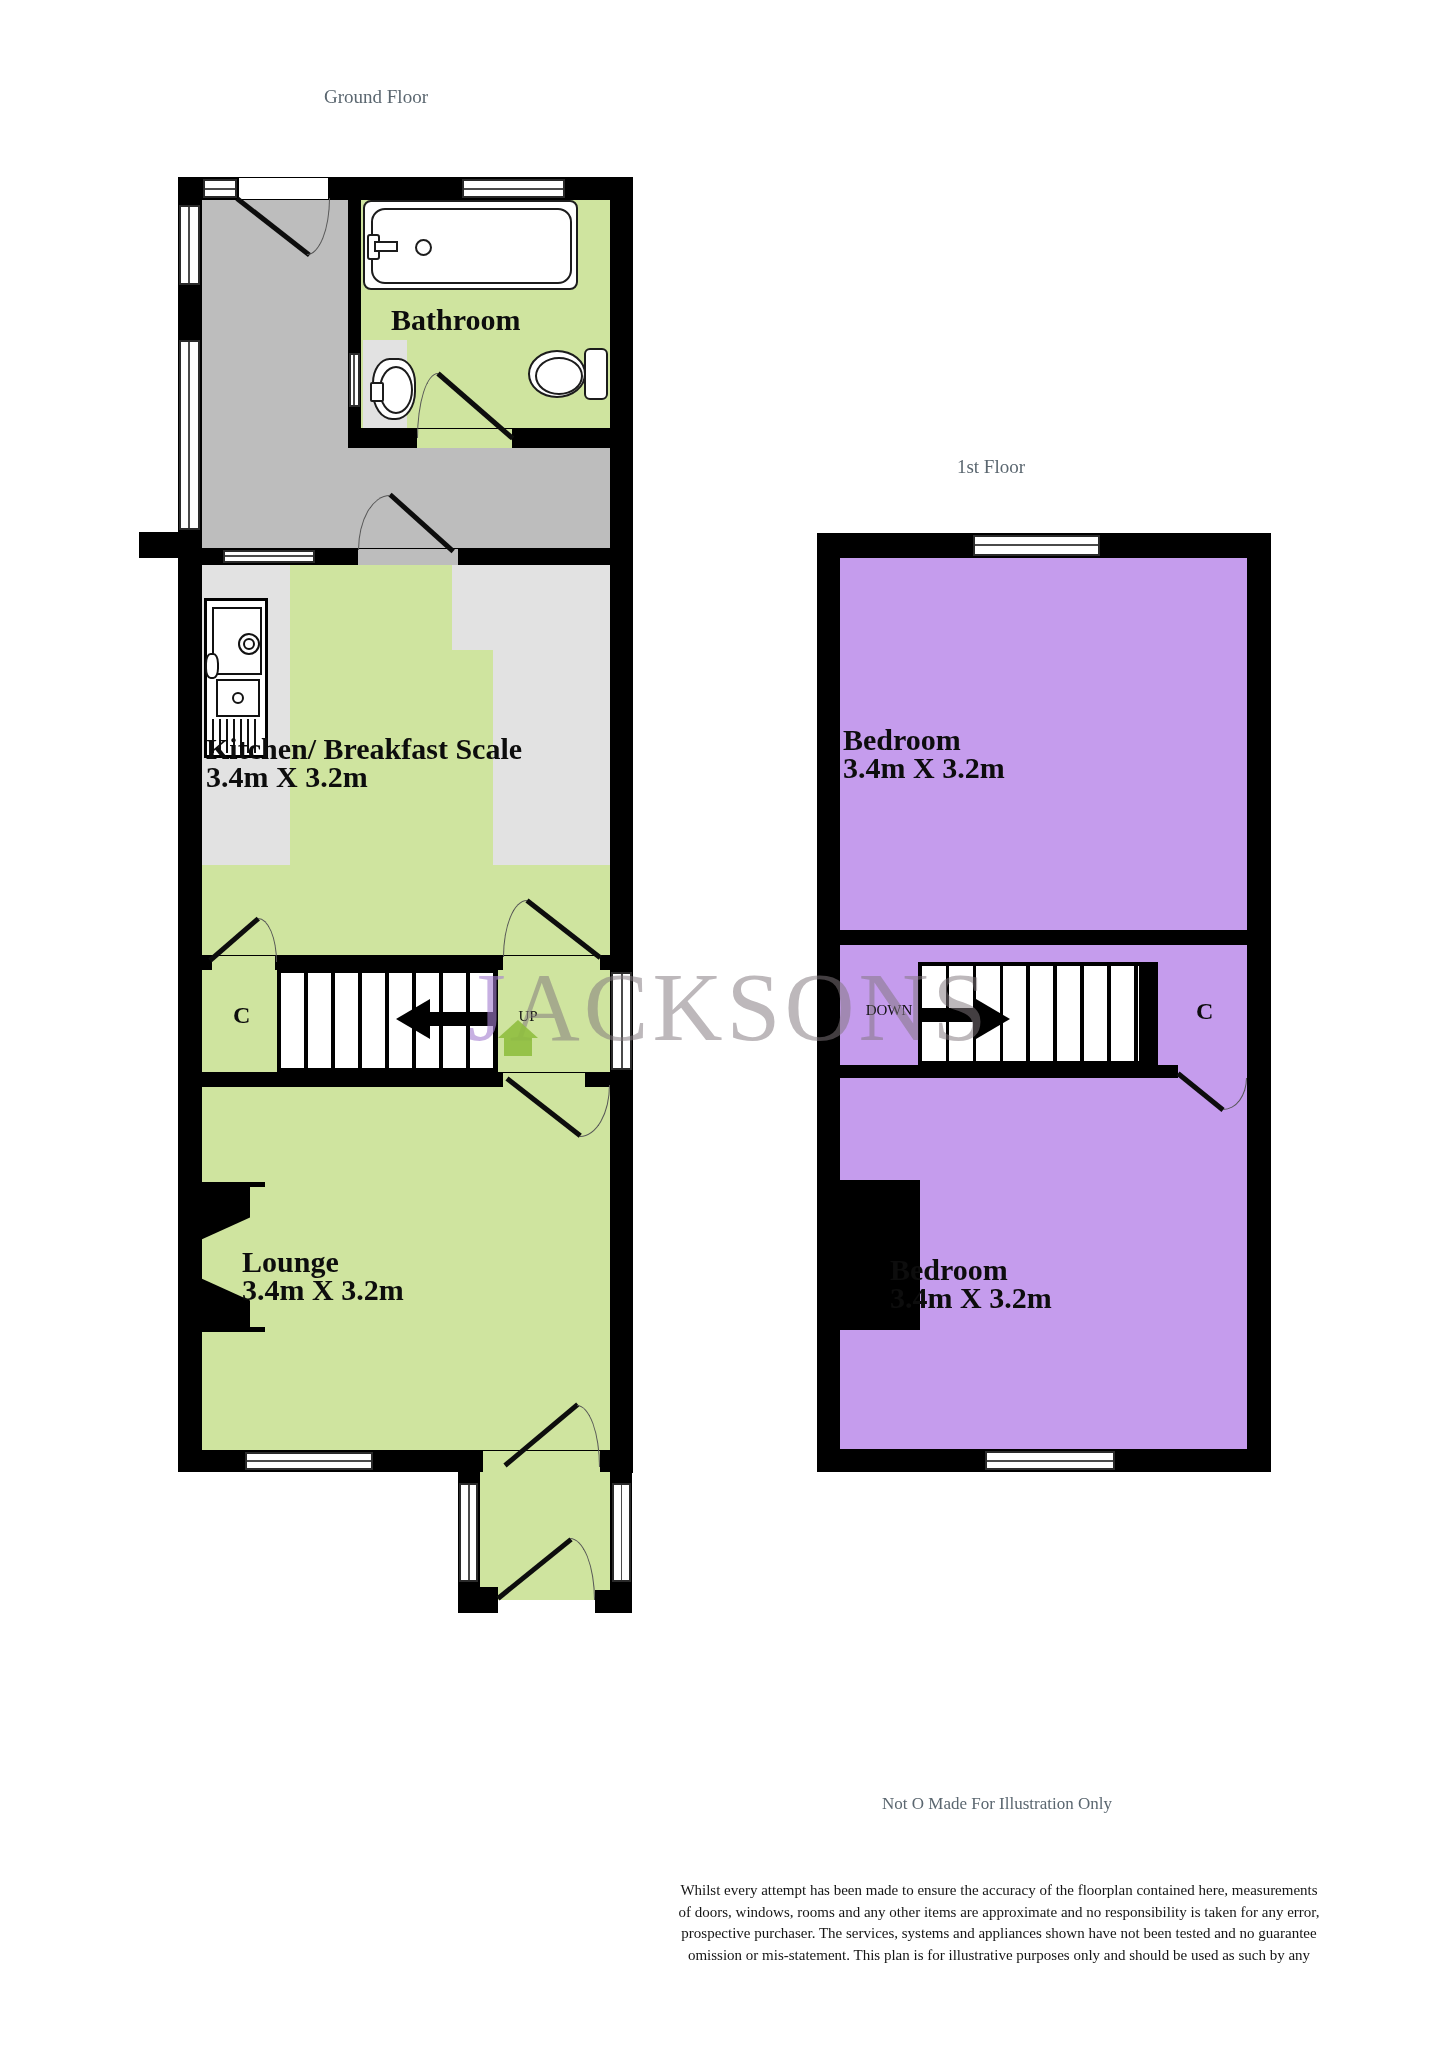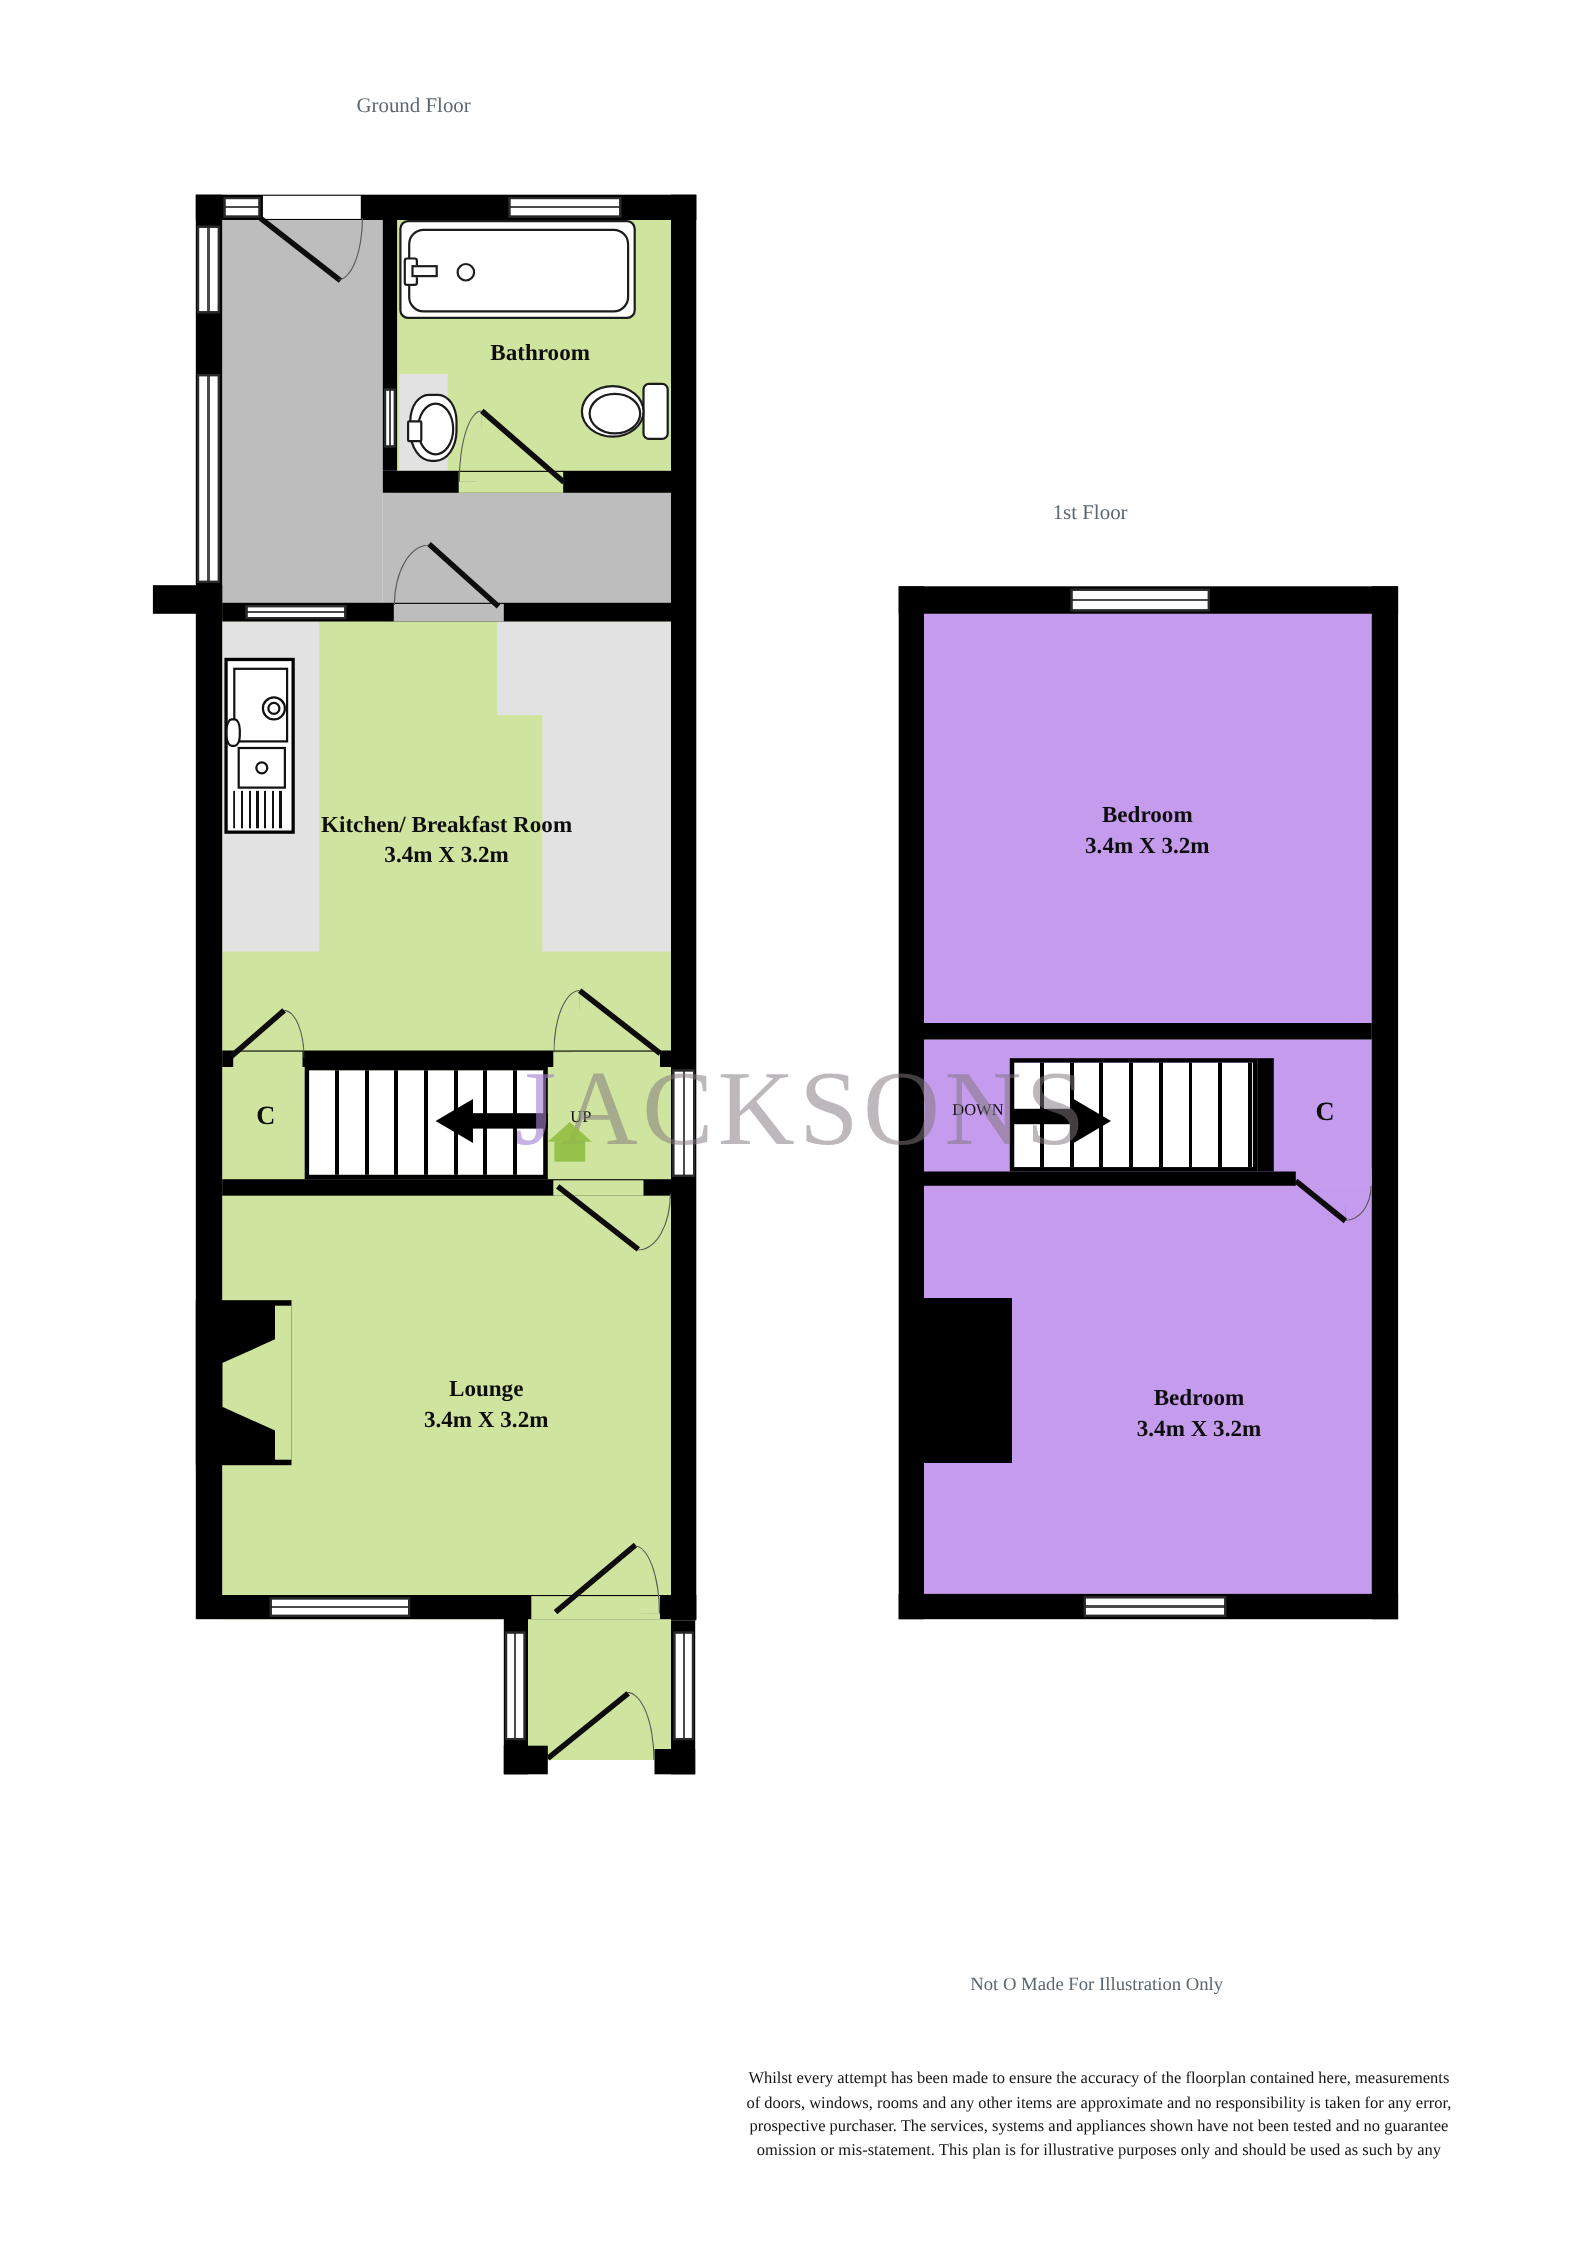"Bathroom" .room-label { font-size: 21px -> 30px; text-align: center -> none }
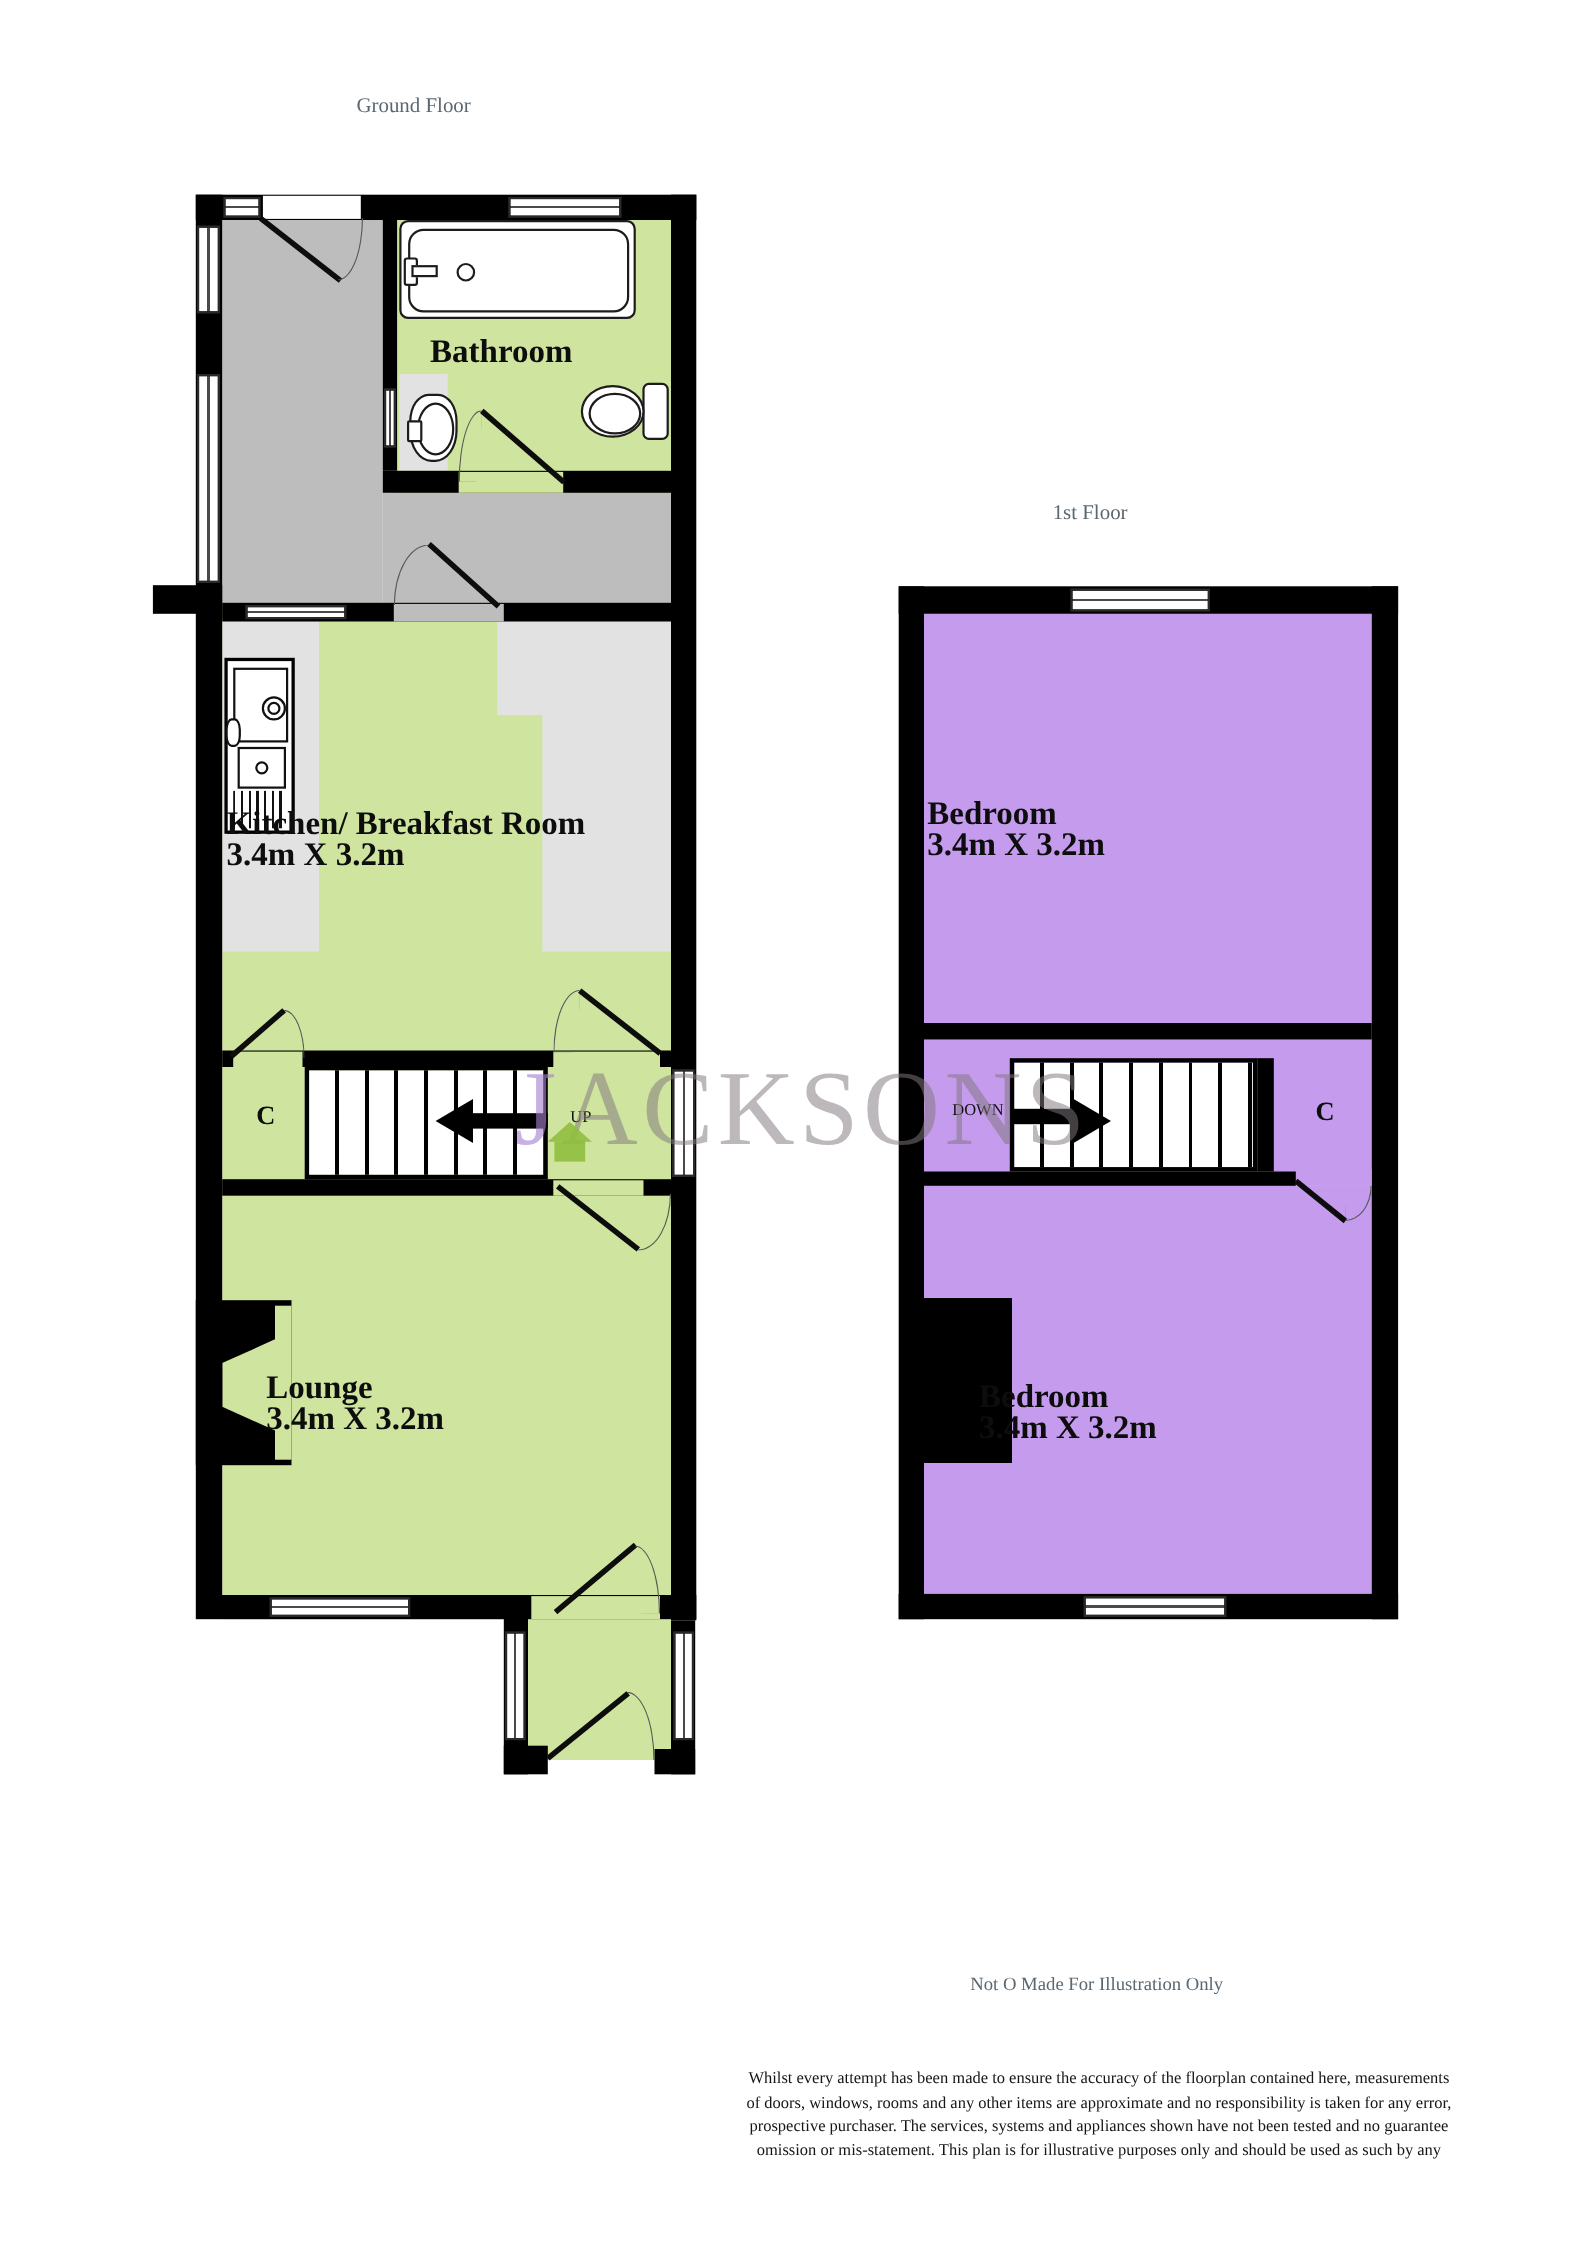"Kitchen/ Breakfast Room" div { text: Room -> Scale }
